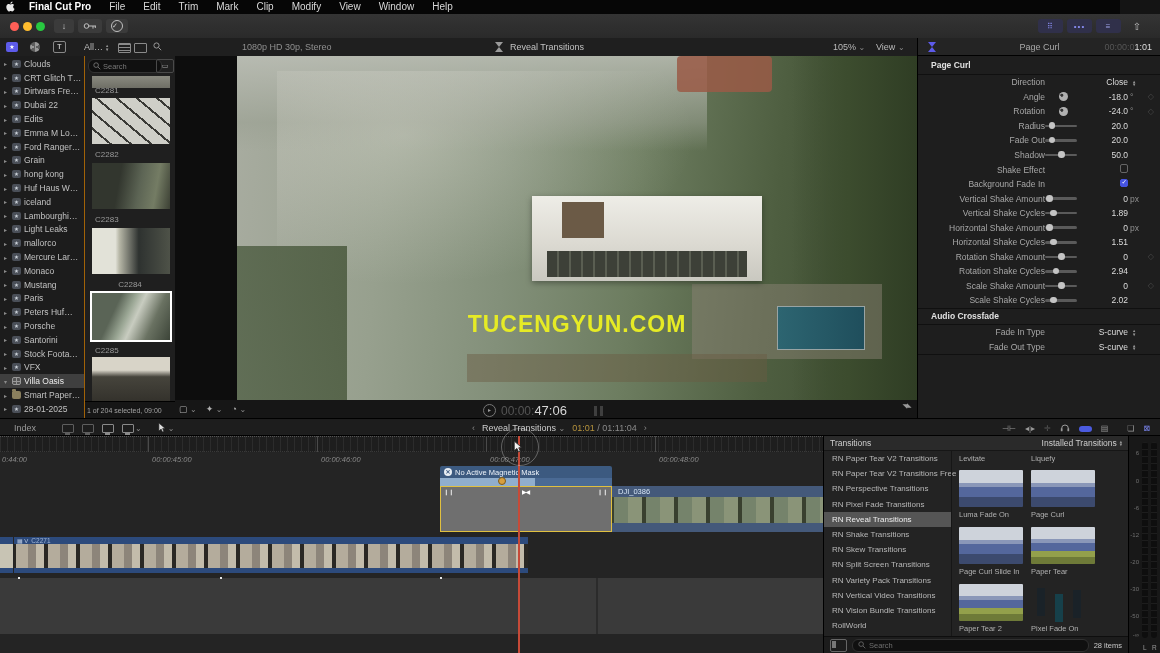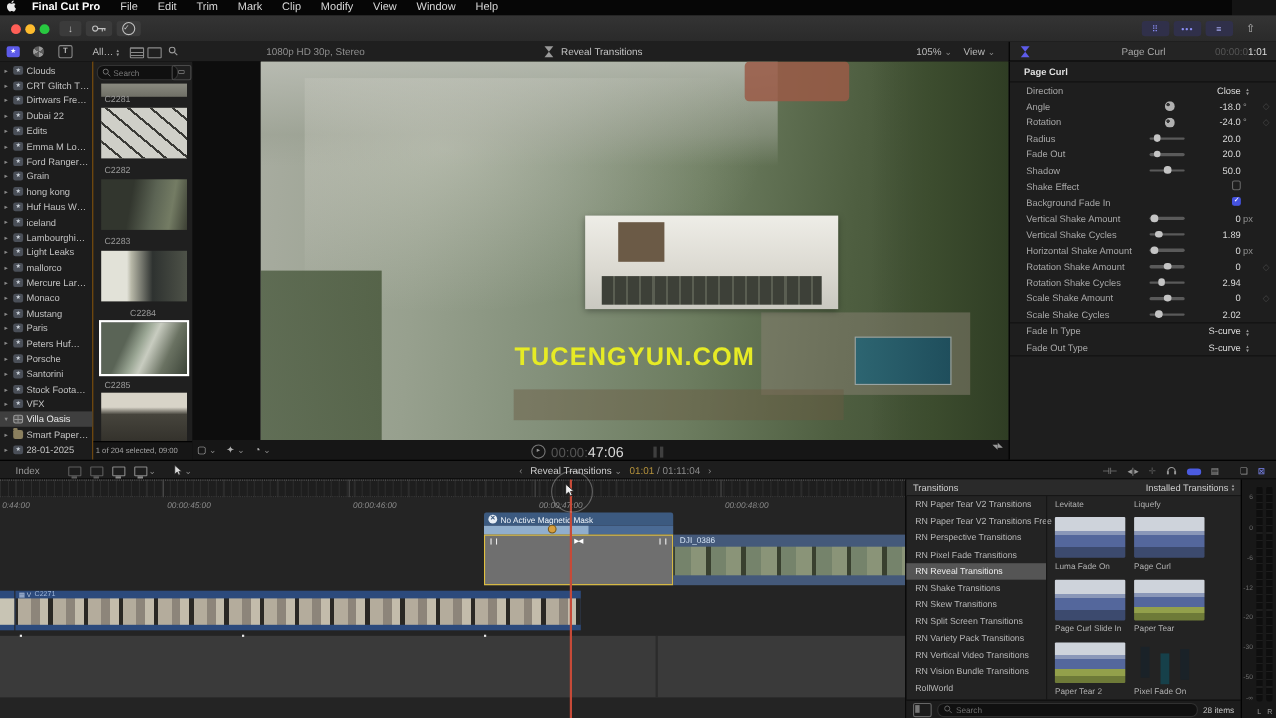"Direction" .ilabel { text-align: none -> right }
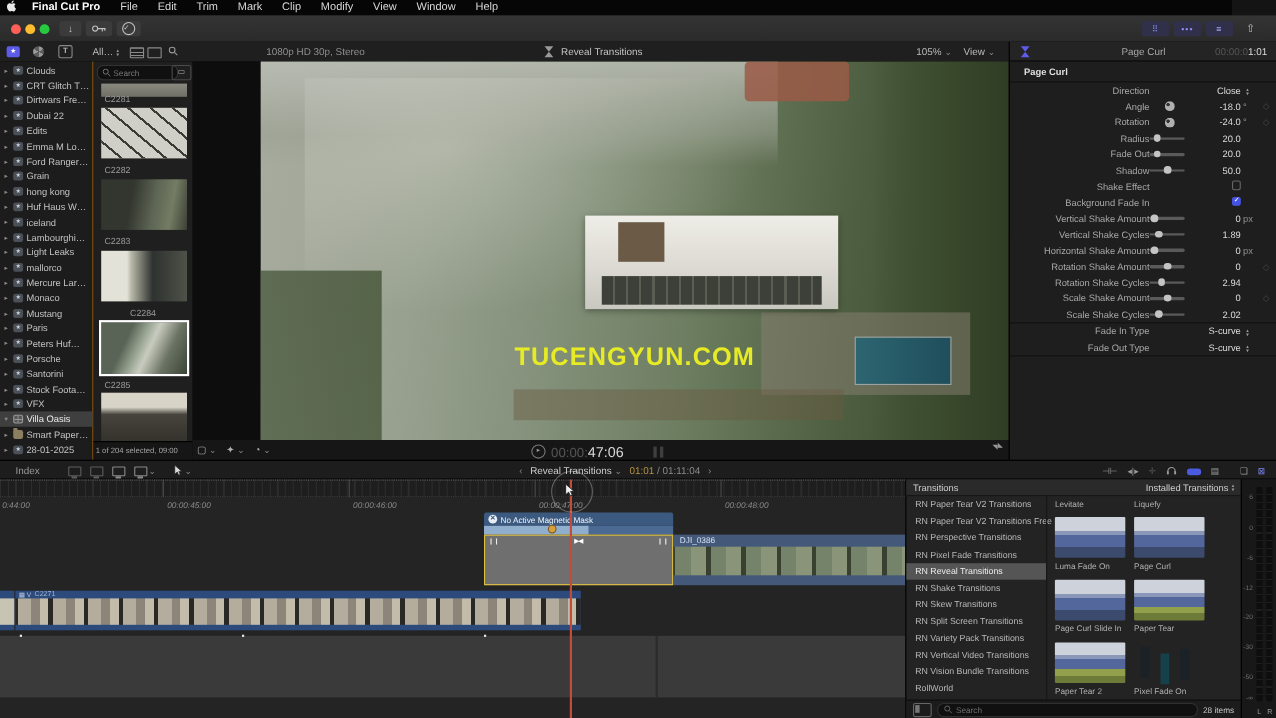"Horizontal Shake Cycles" div.irow { html: none -> <div> <span>Horizontal Shake Cycles</span> <span> <span> <span></span> </span> </span> <span>1.51</span> <span></span> <span></span> </div> }
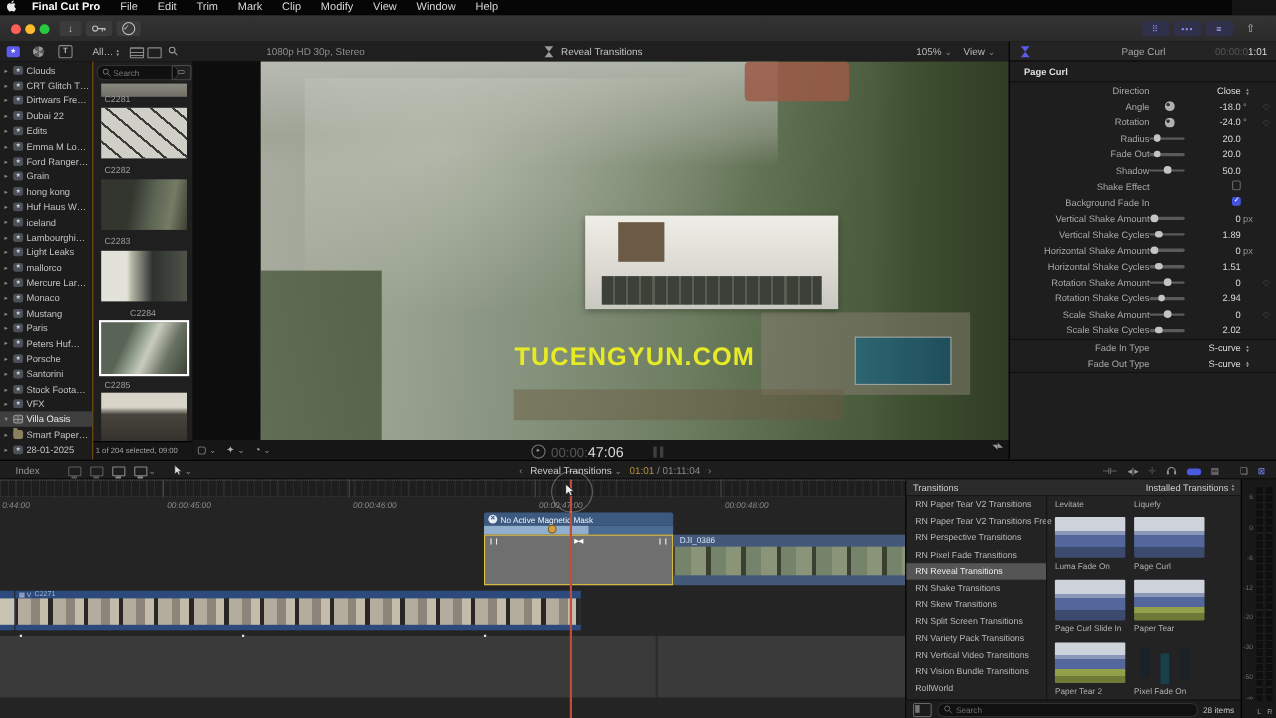"Audio Crossfade" div.isection { html: none -> <div>Audio Crossfade</div> }
